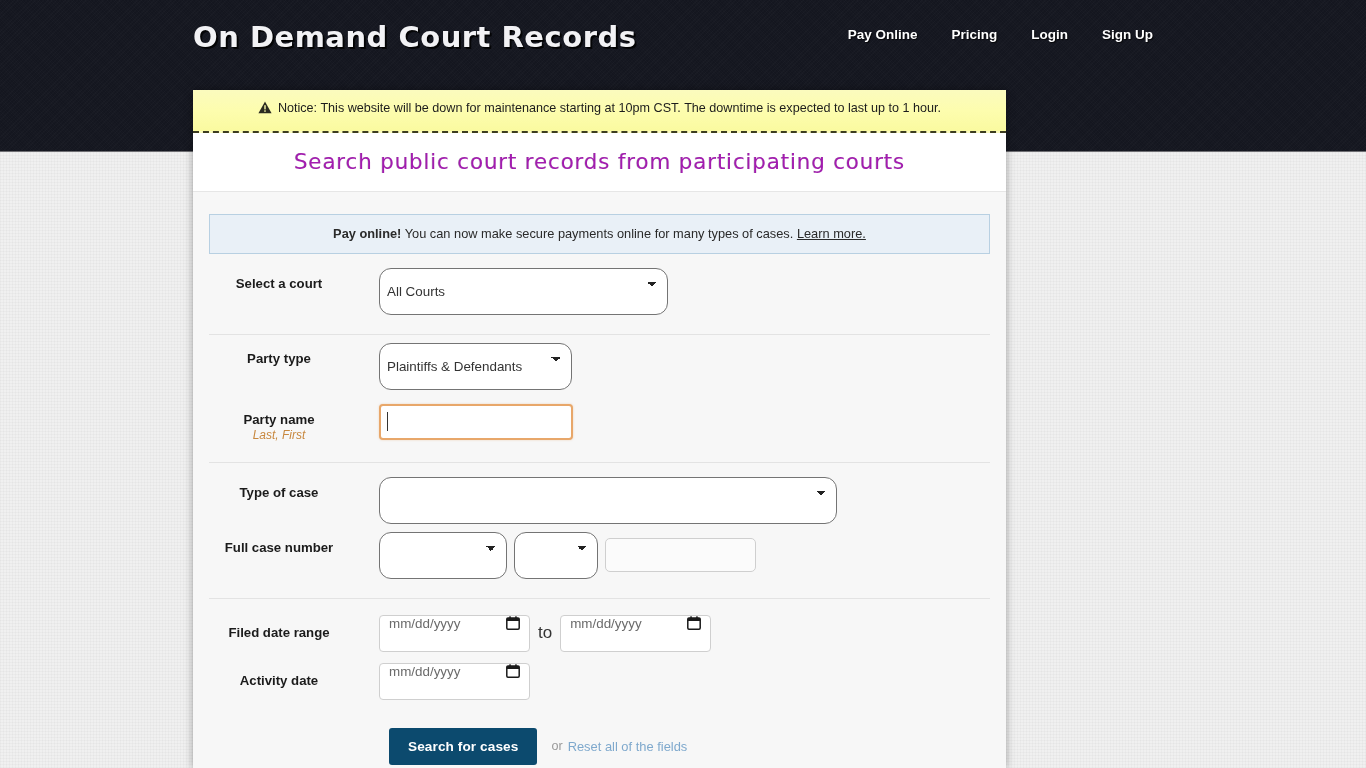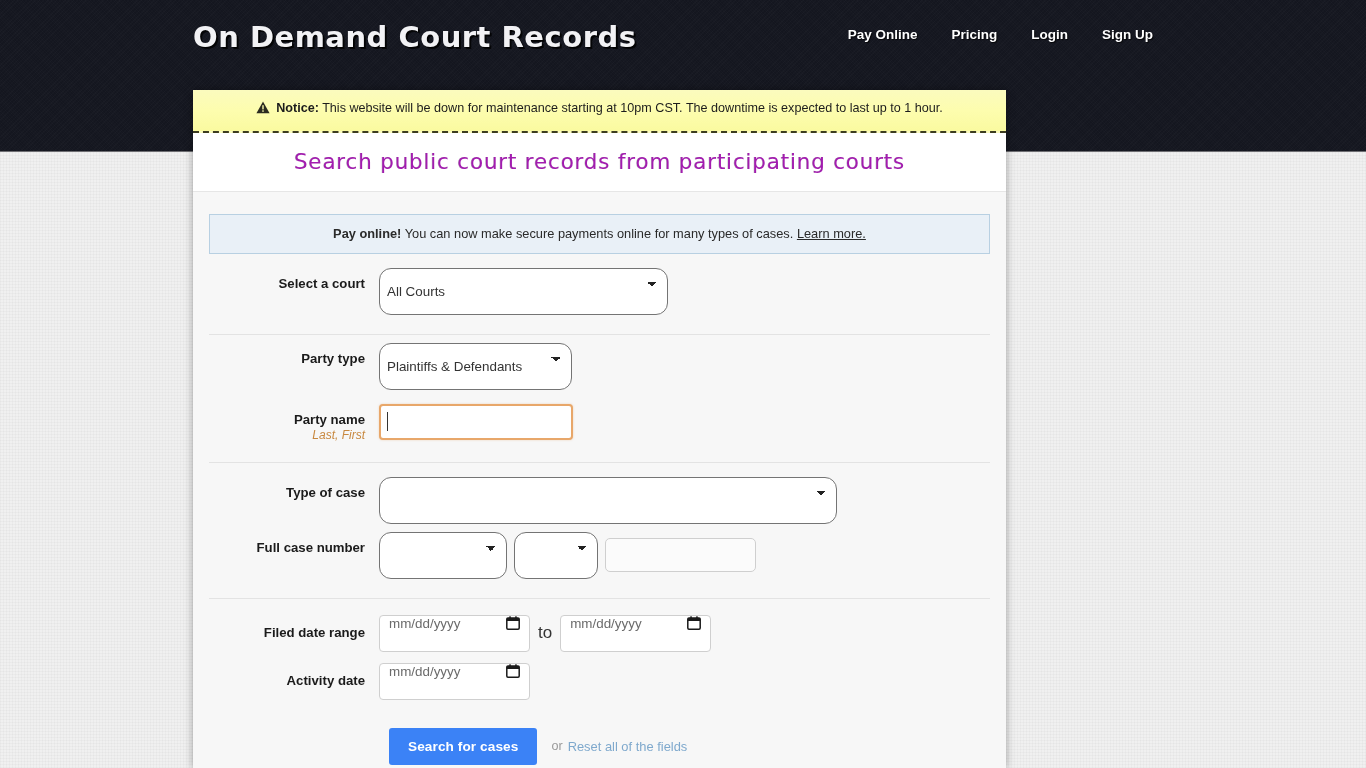"Notice:" #notice-label { font-weight: bold -> normal }
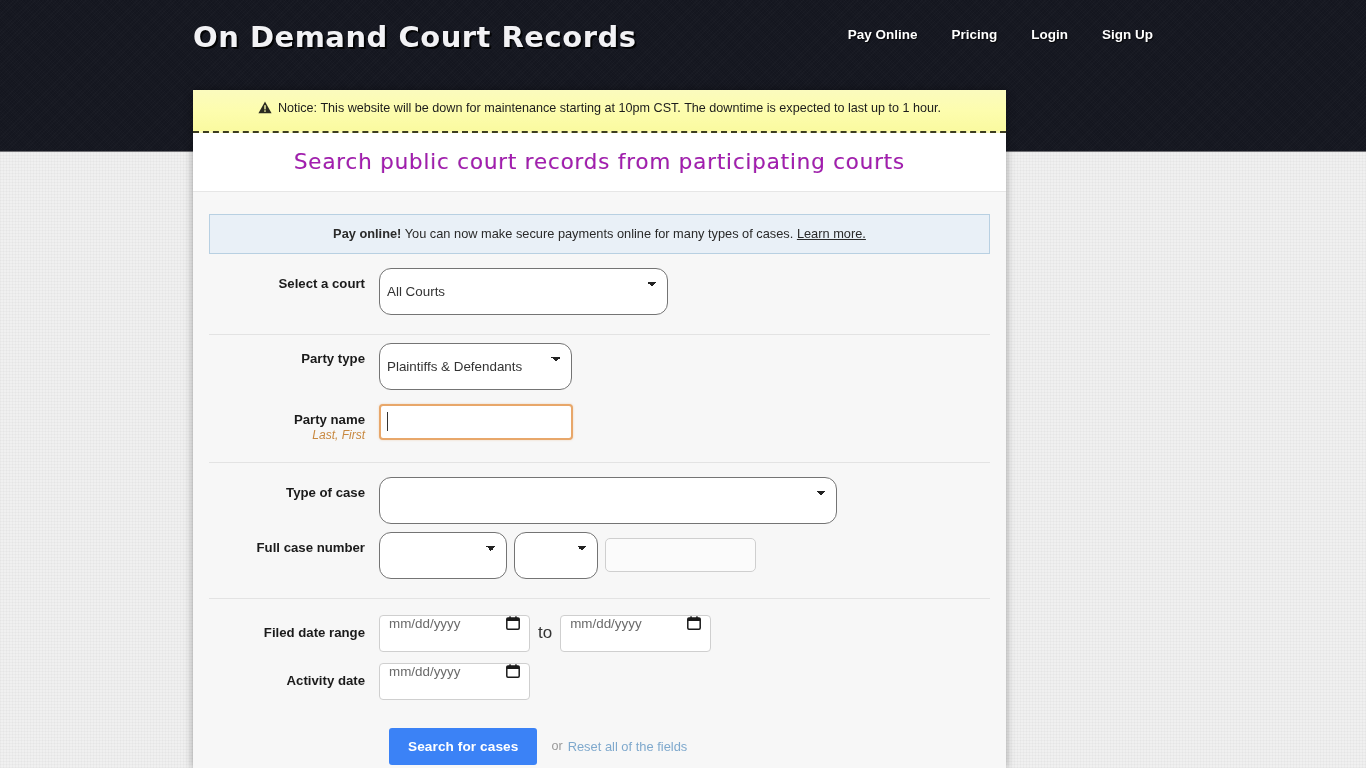"Select a court" .row-label { text-align: right -> center }
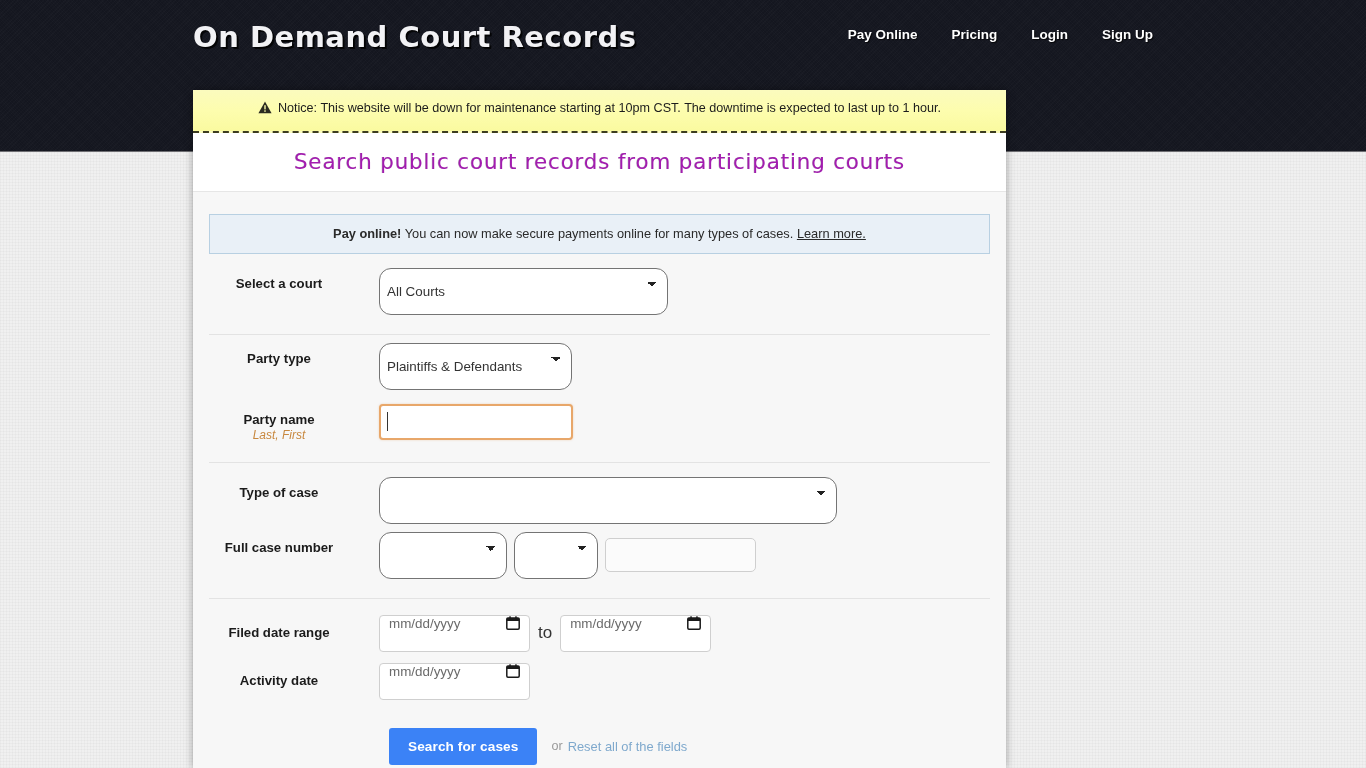"Search for cases" #search-button { background: #3b82f6 -> #0c4a6e }
